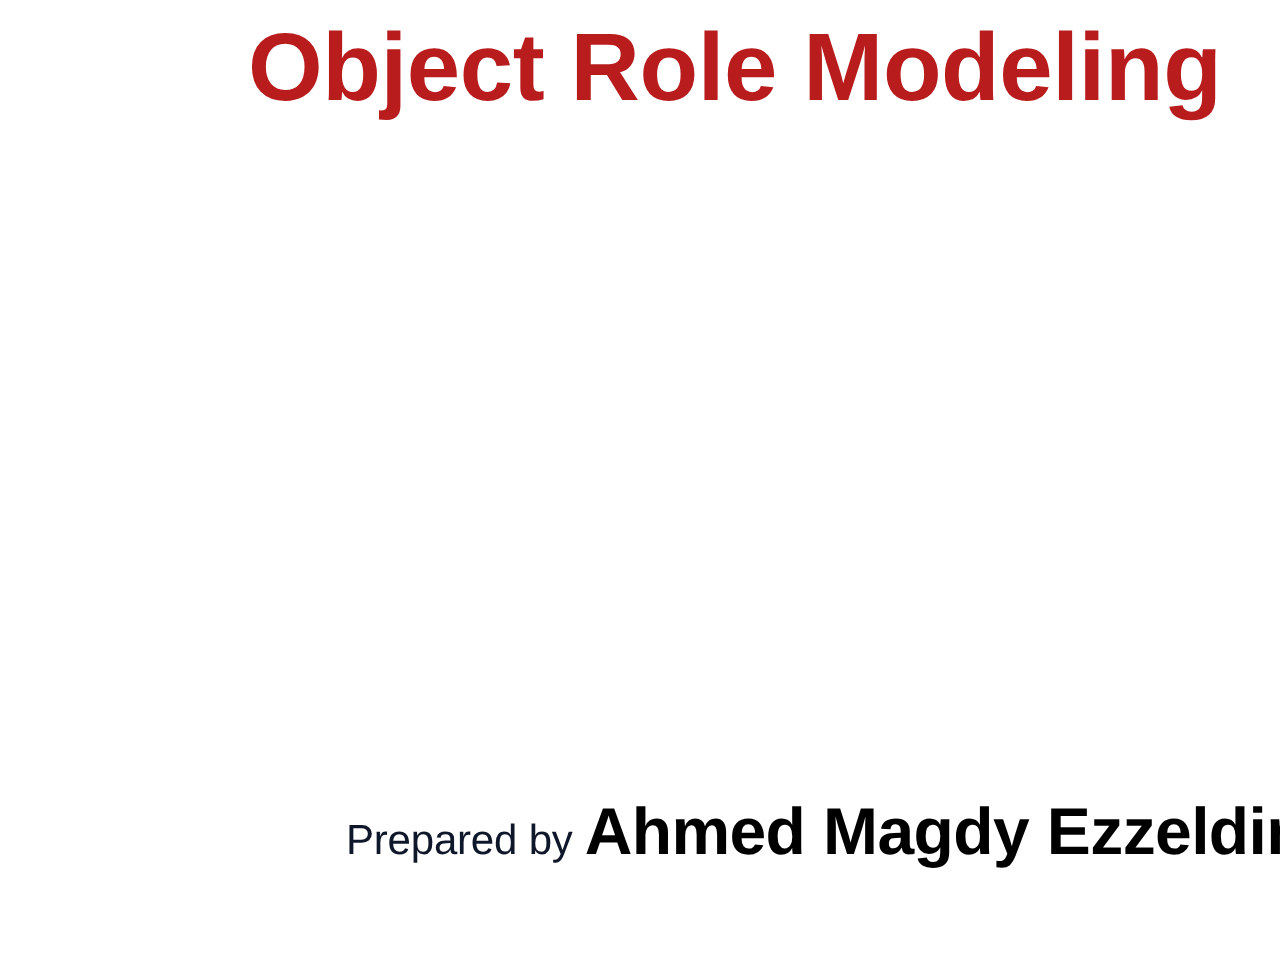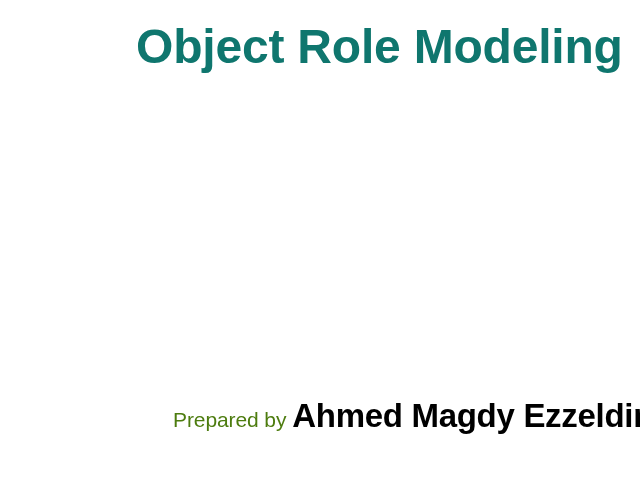"Object Role Modeling" .slide-title { color: #0f766e -> #b91c1c; margin: 12px -> 0 }
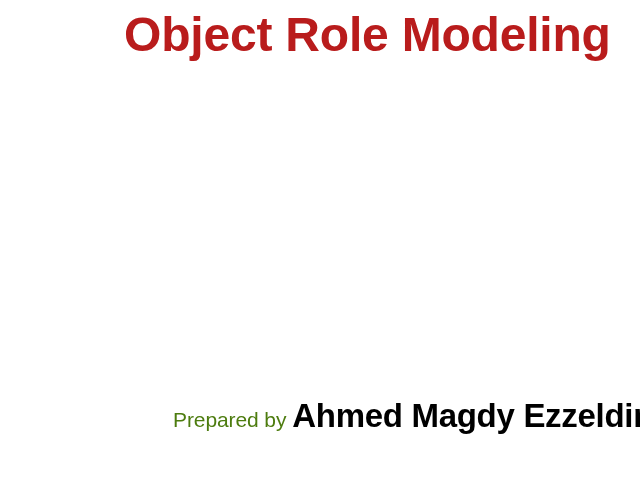"Prepared by" .byline-prefix { color: #4d7c0f -> #0f172a }
